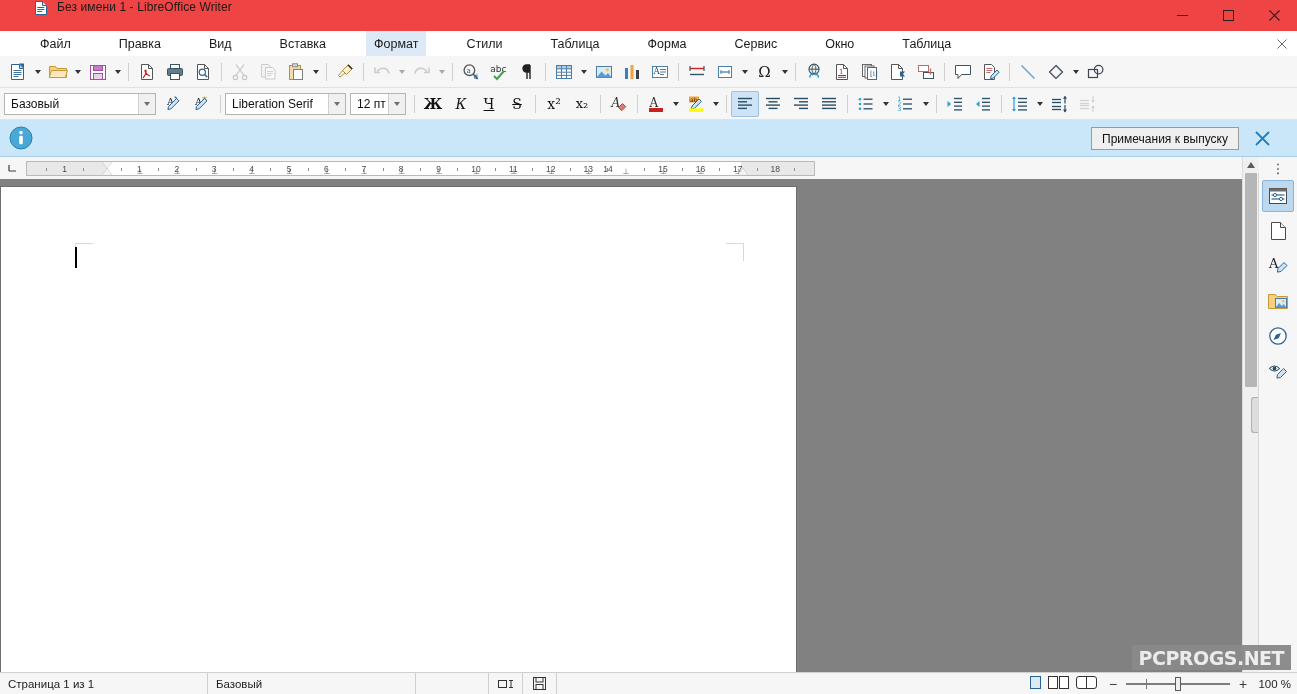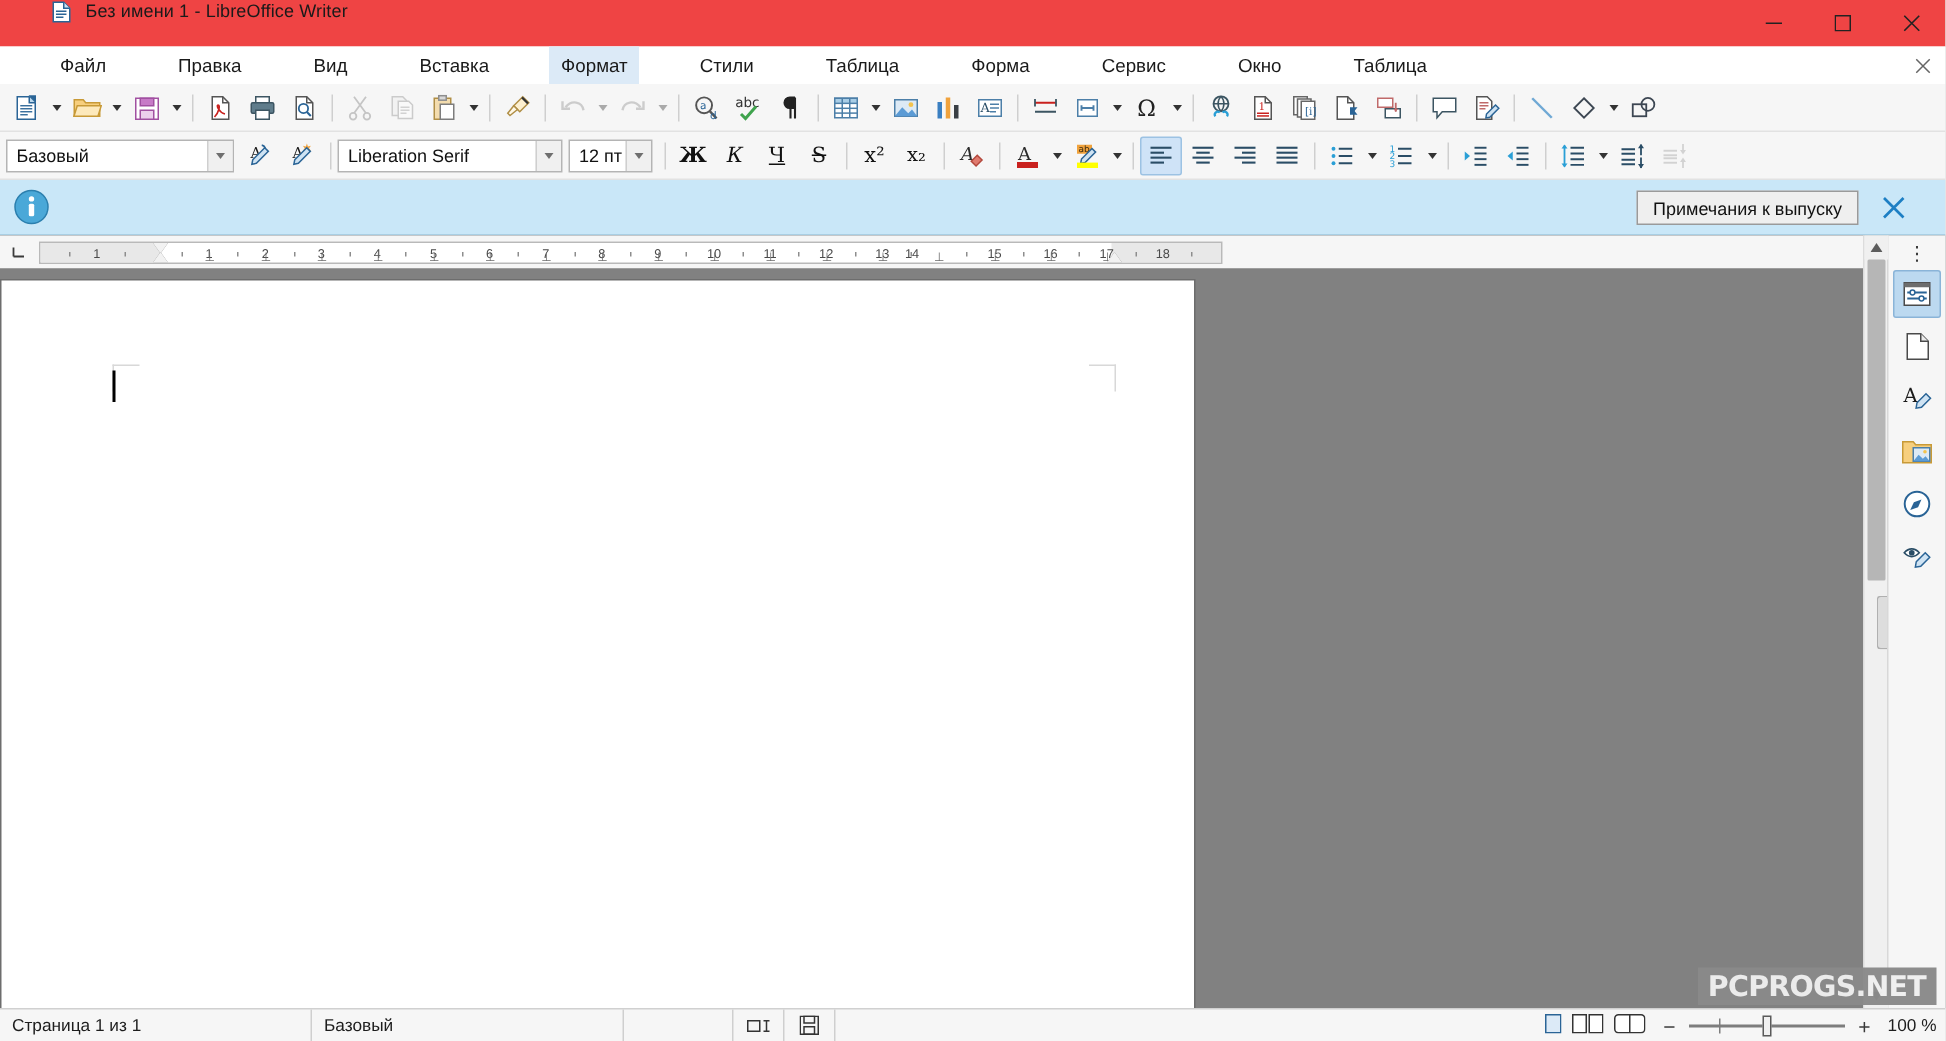"Liberation Serif" .combo.font { width: 150px -> 121px }
